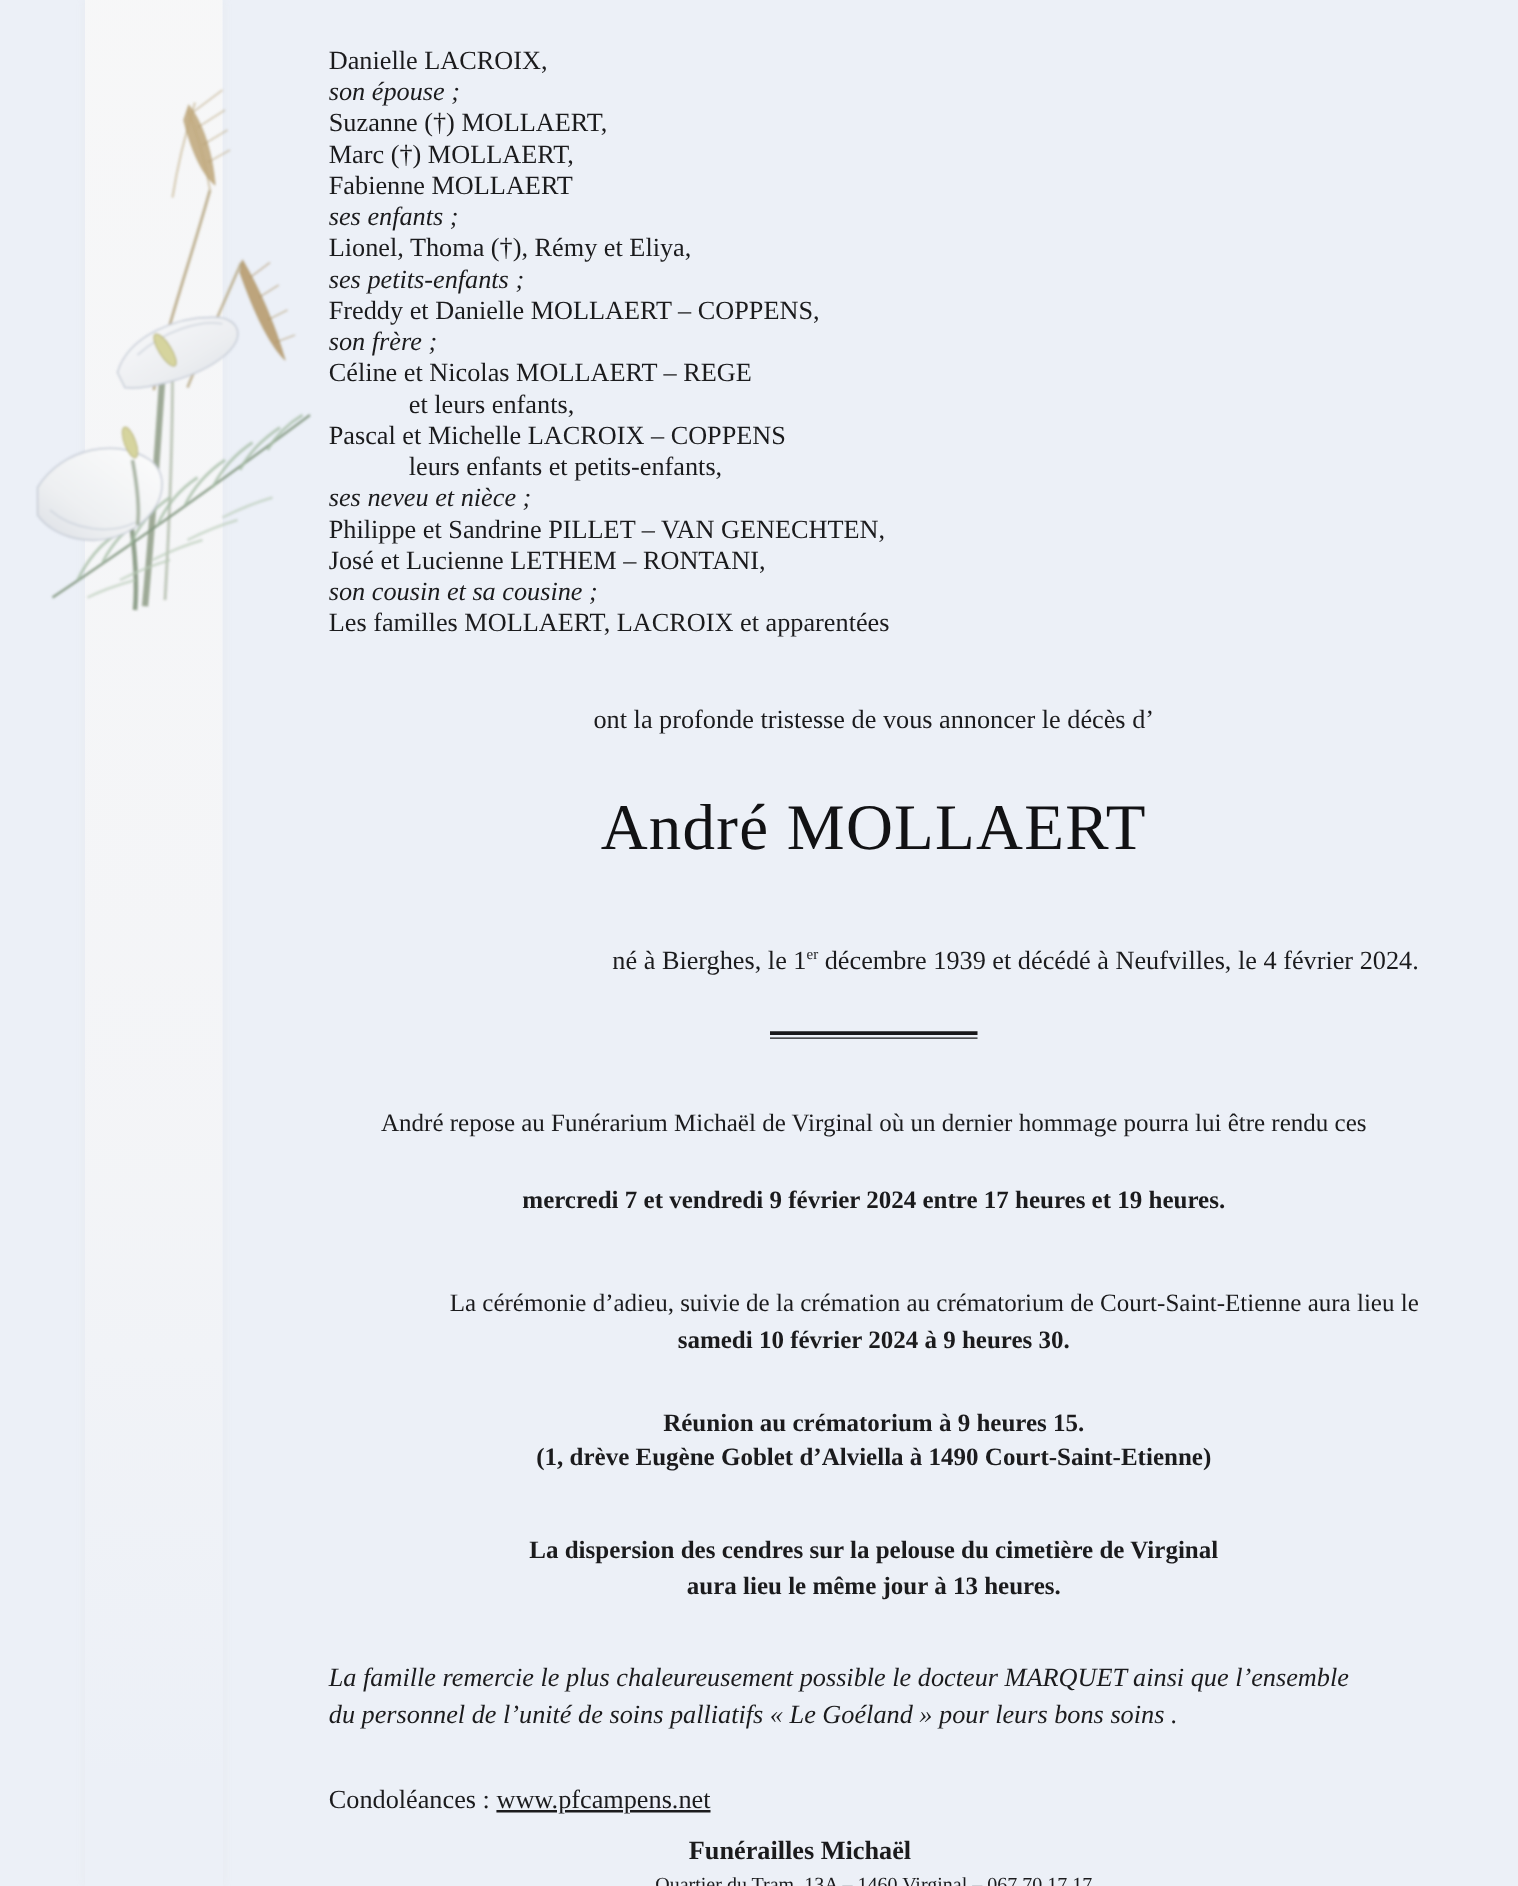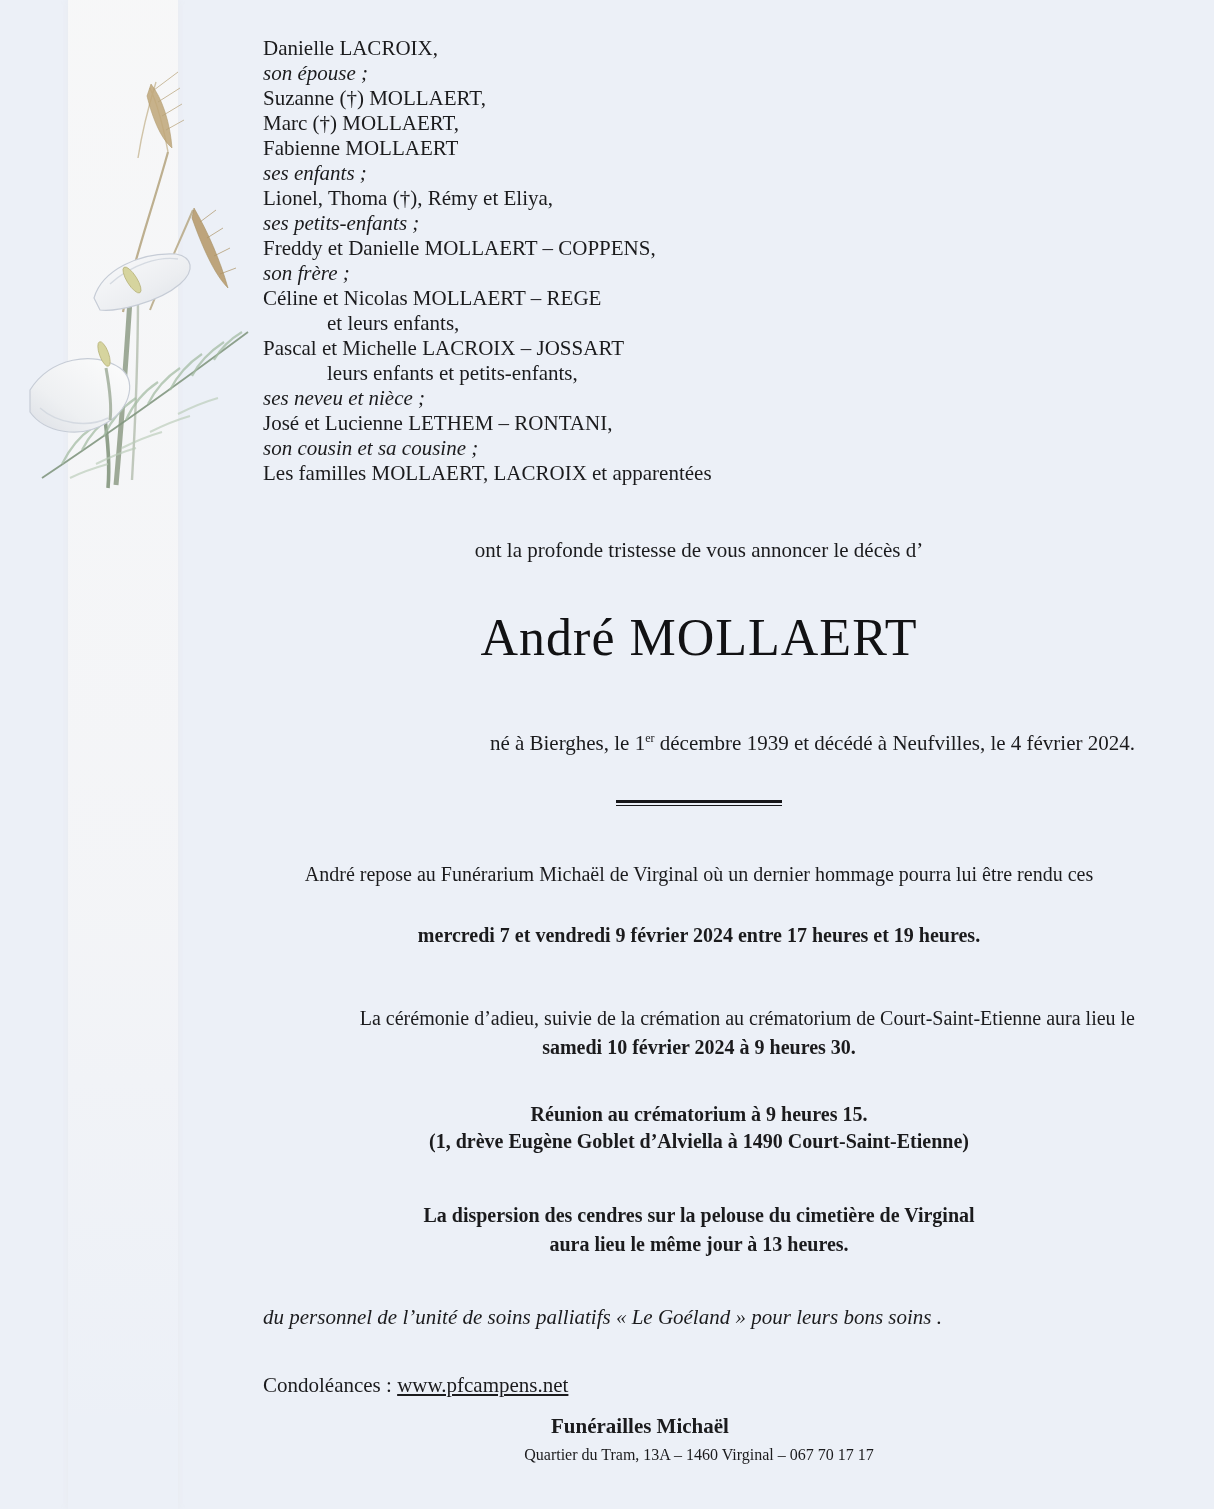"Pascal et Michelle LACROIX –" div.fline { text: JOSSART -> COPPENS }
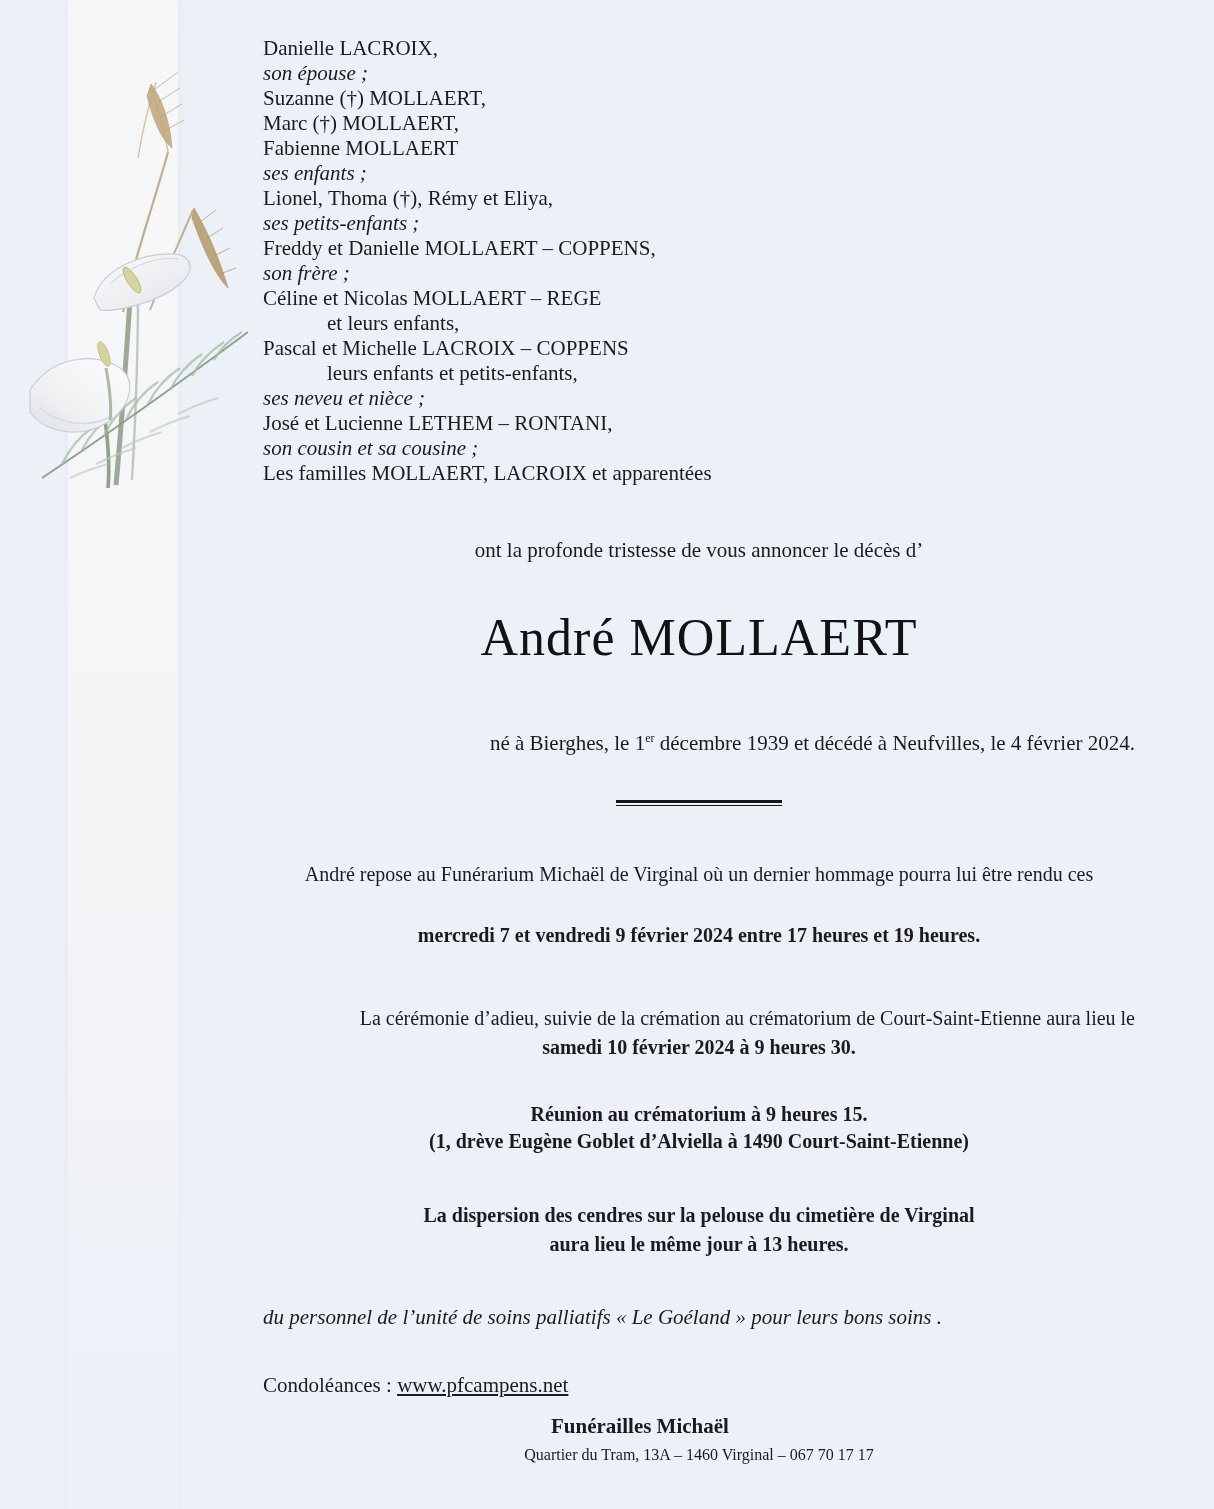"Philippe et Sandrine PILLET –" div.fline { html: none -> <div>Philippe et Sandrine PILLET – VAN GENECHTEN,</div> }
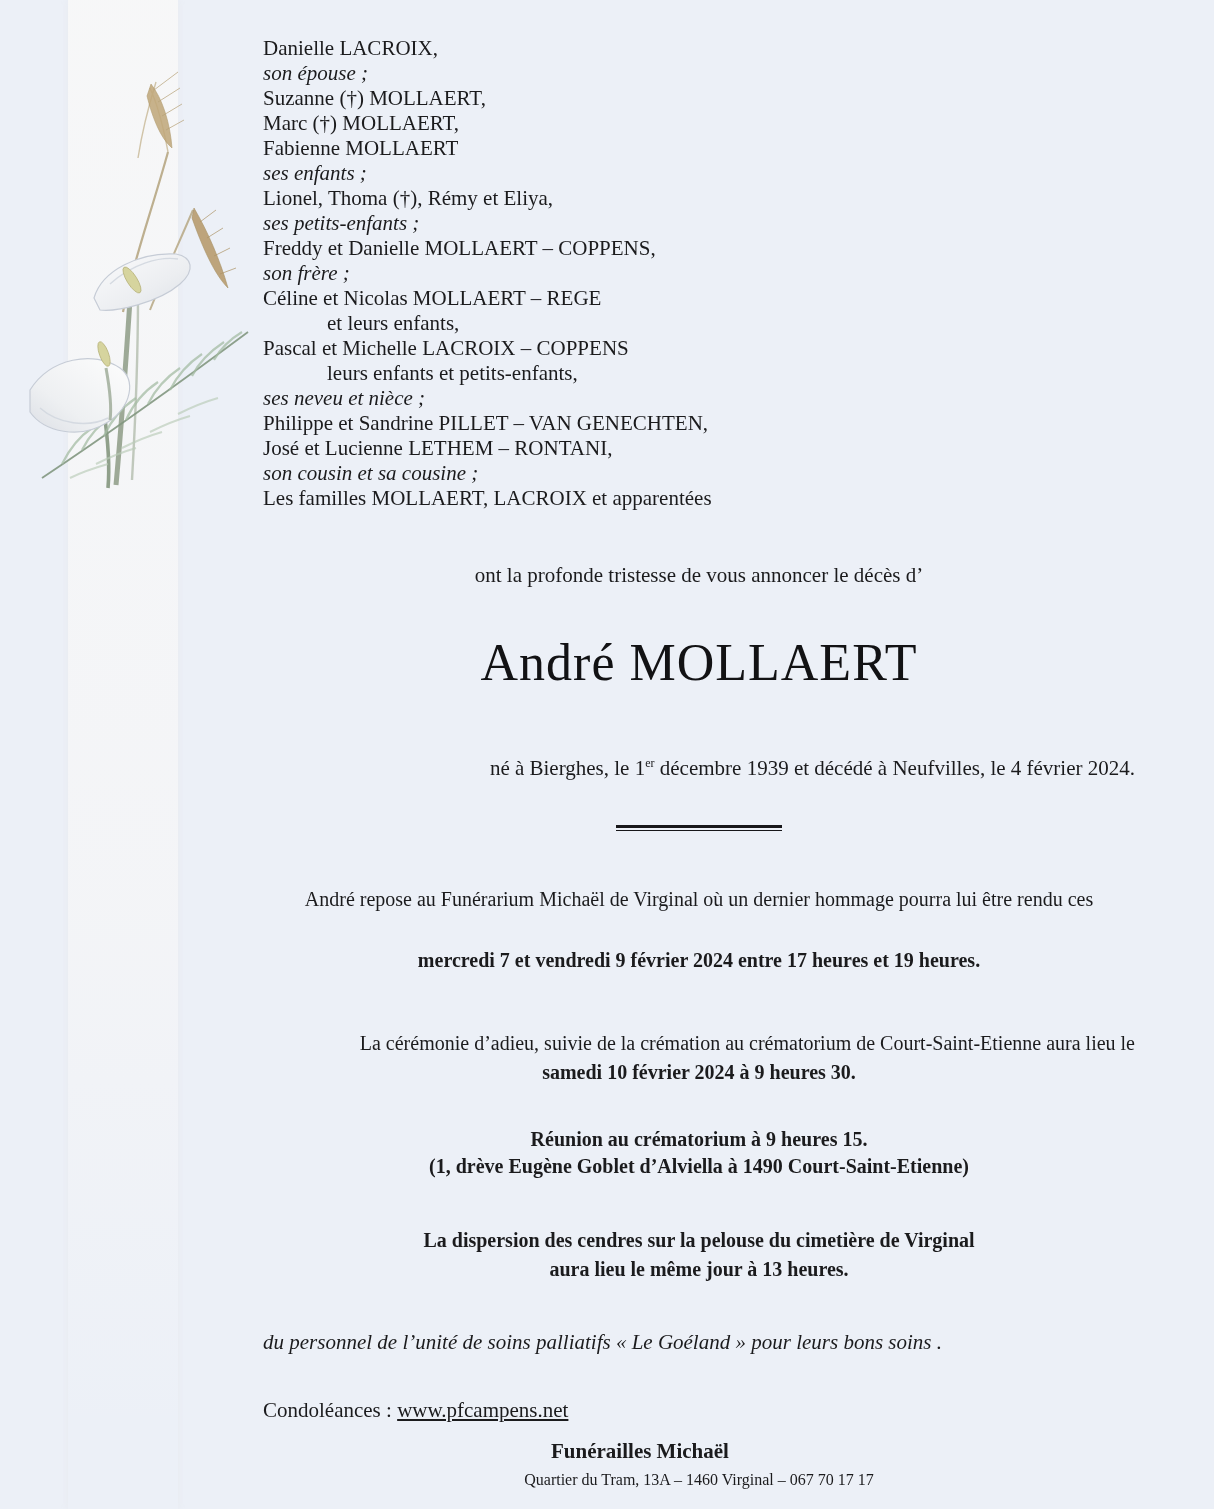"La famille remercie le plus" div { html: none -> <div>La famille remercie le plus chaleureusement possible le docteur MARQUET ainsi que l’ensemble</div> }
